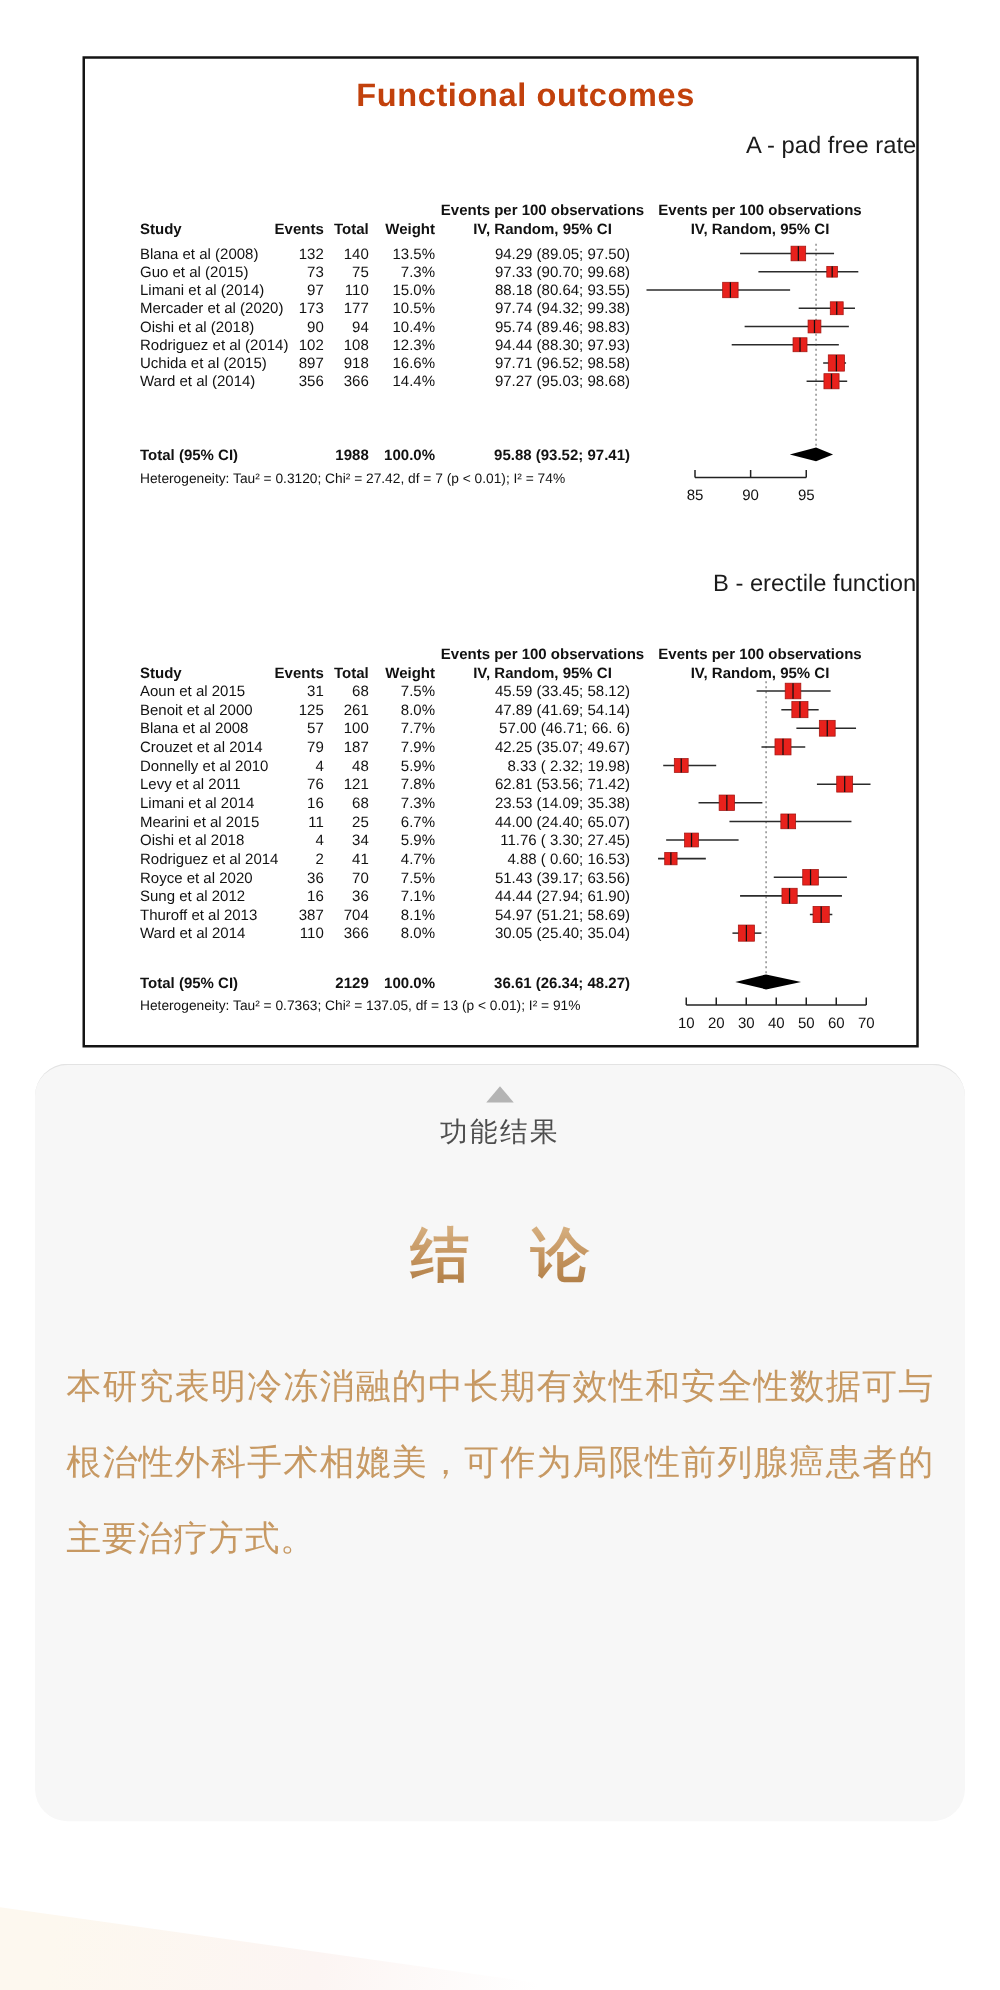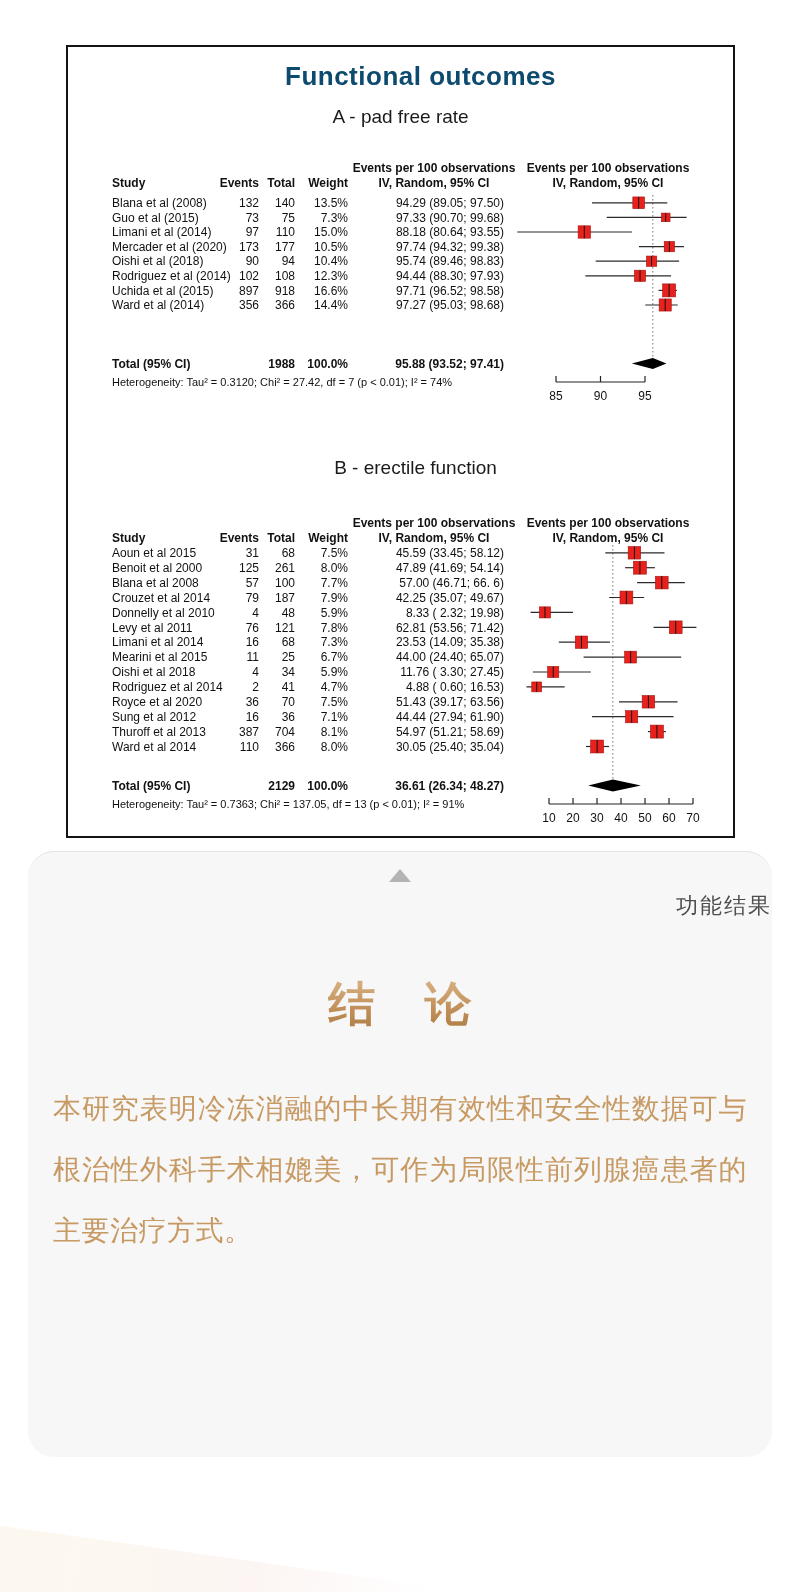"Functional outcomes" .fig-title { color: #0c4a6e -> #c2410c }
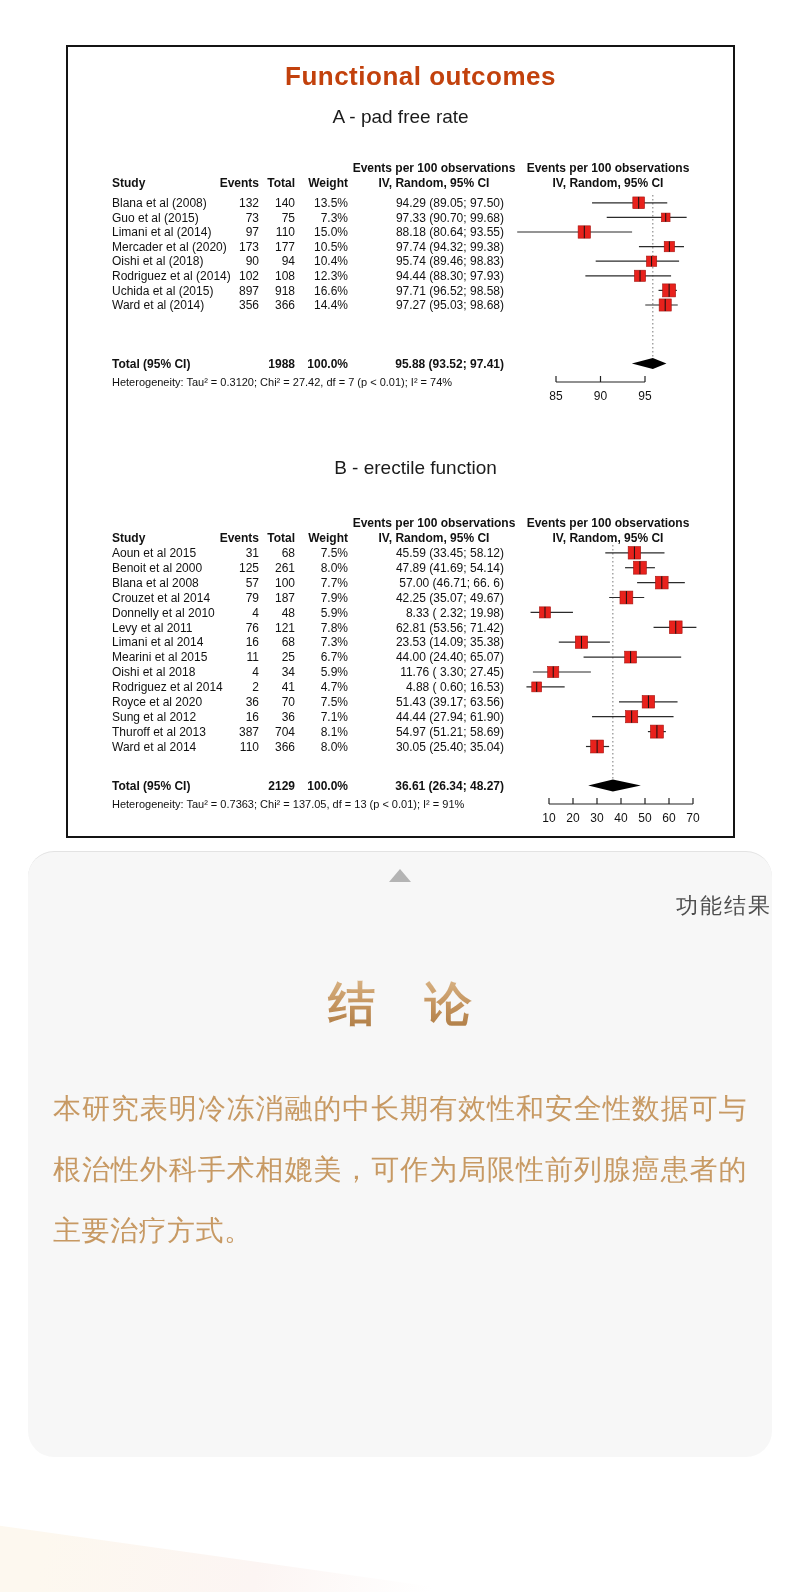"A - pad free rate" .panel-label { text-align: center -> right }
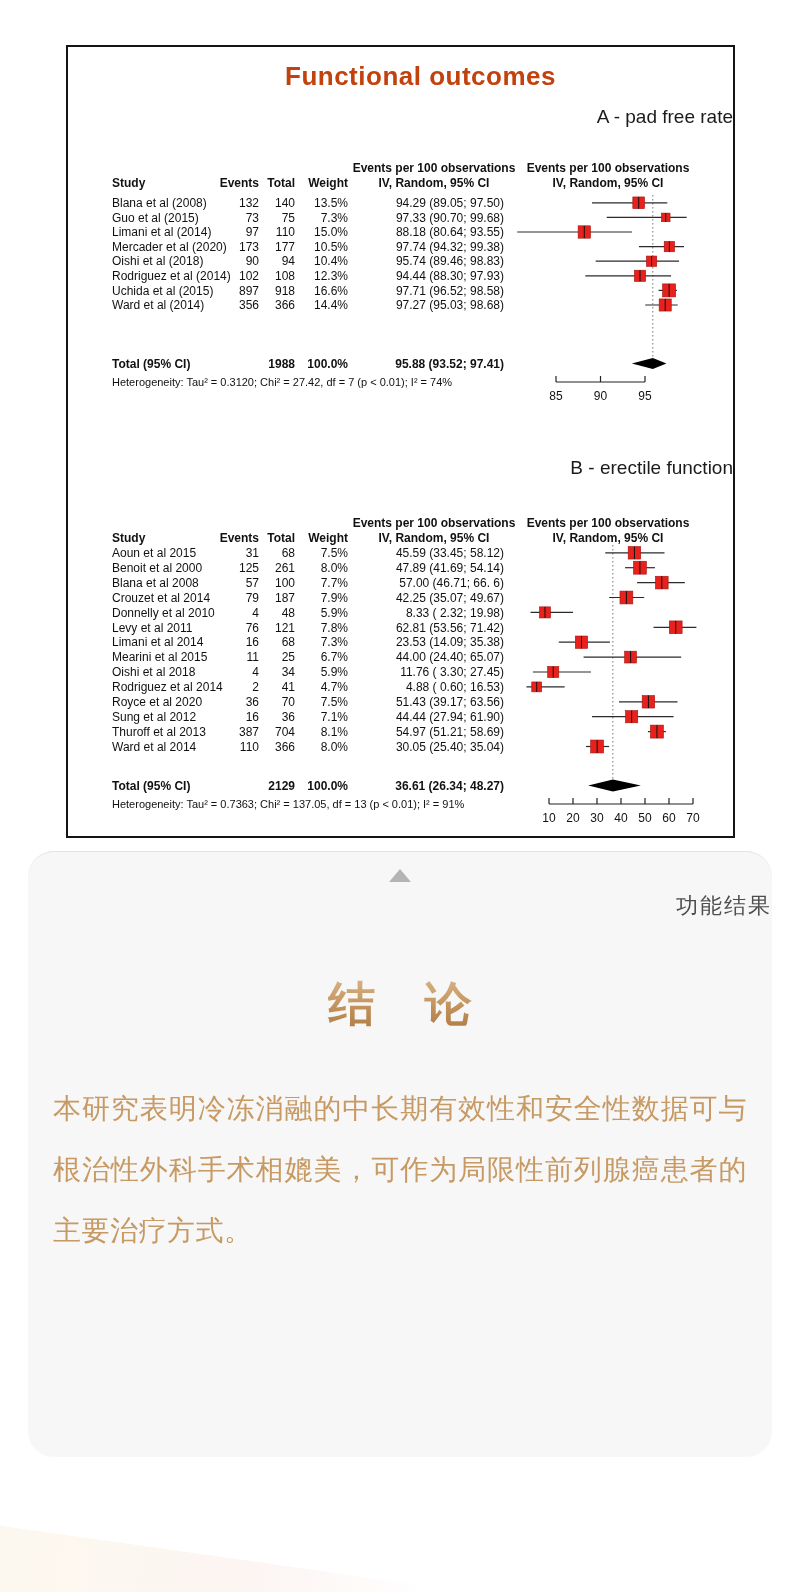"功能结果" .cap { text-align: right -> center }
